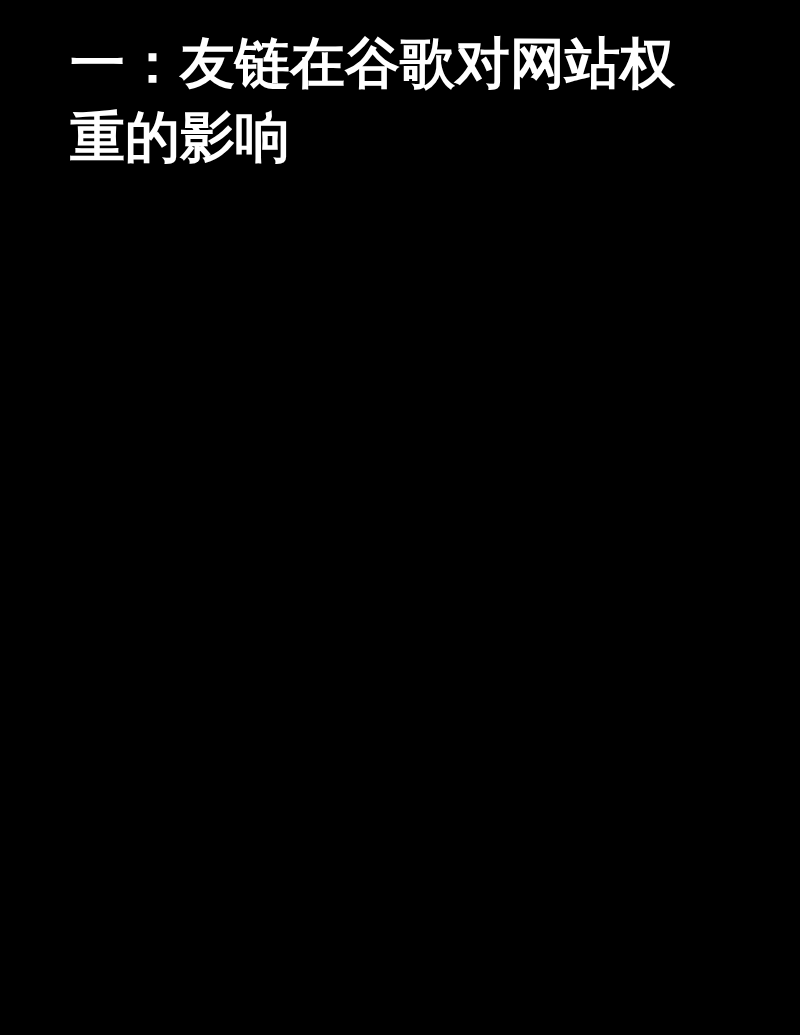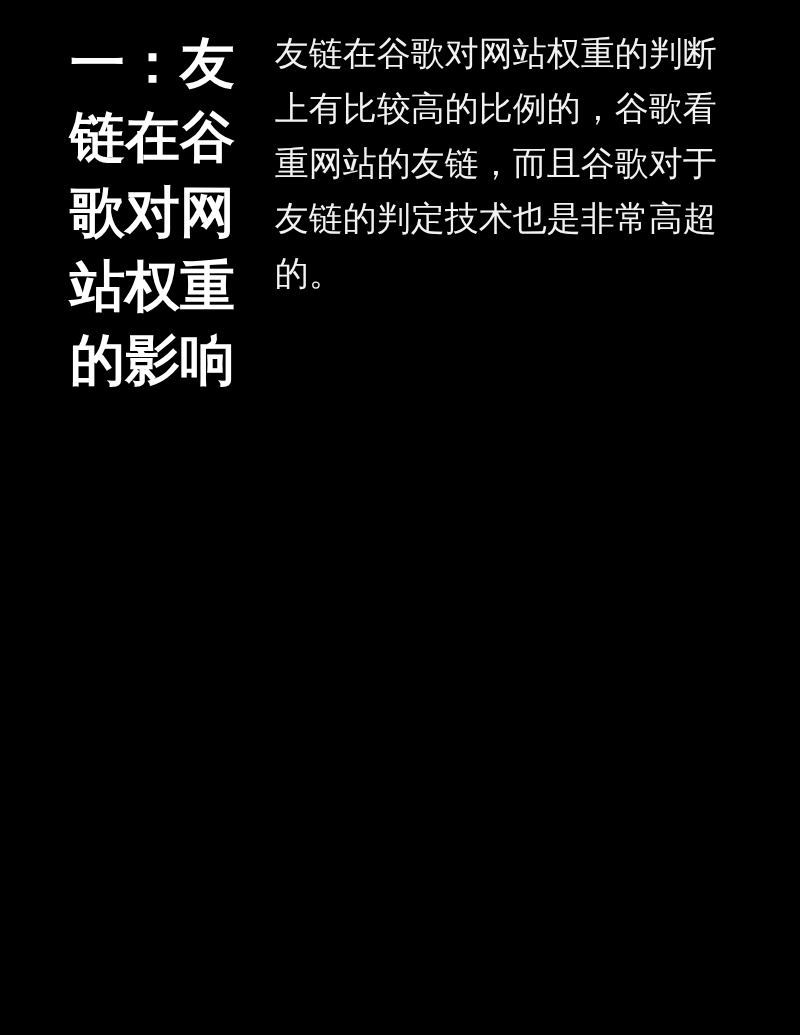"一：友链在谷歌对网站权重的影响" .page { flex-direction: none -> column }
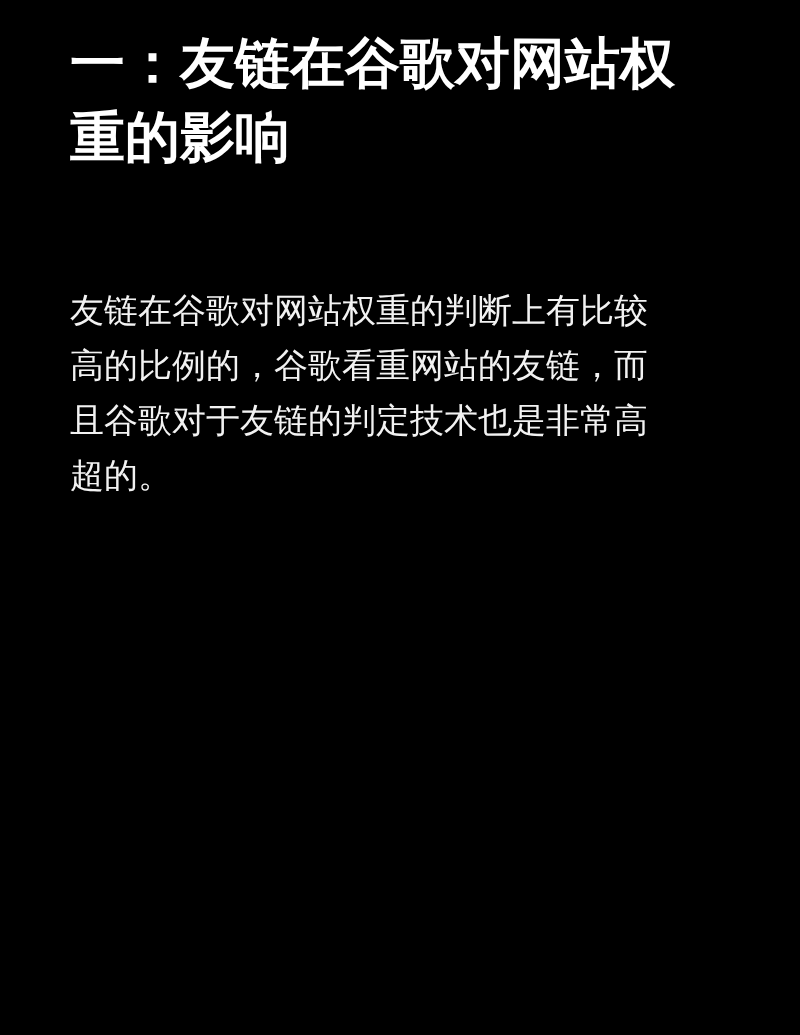"友链在谷歌对网站权重的判断上有比较高的比例的，谷歌看重网站的友链，而且谷歌对于友" p.body-block { html: <p>友链在谷歌对网站权重的判断上有比较高的比例的，谷歌看重网站的友链，而且谷歌对于友链的判定技术也是非常高超的。</p> -> none }
